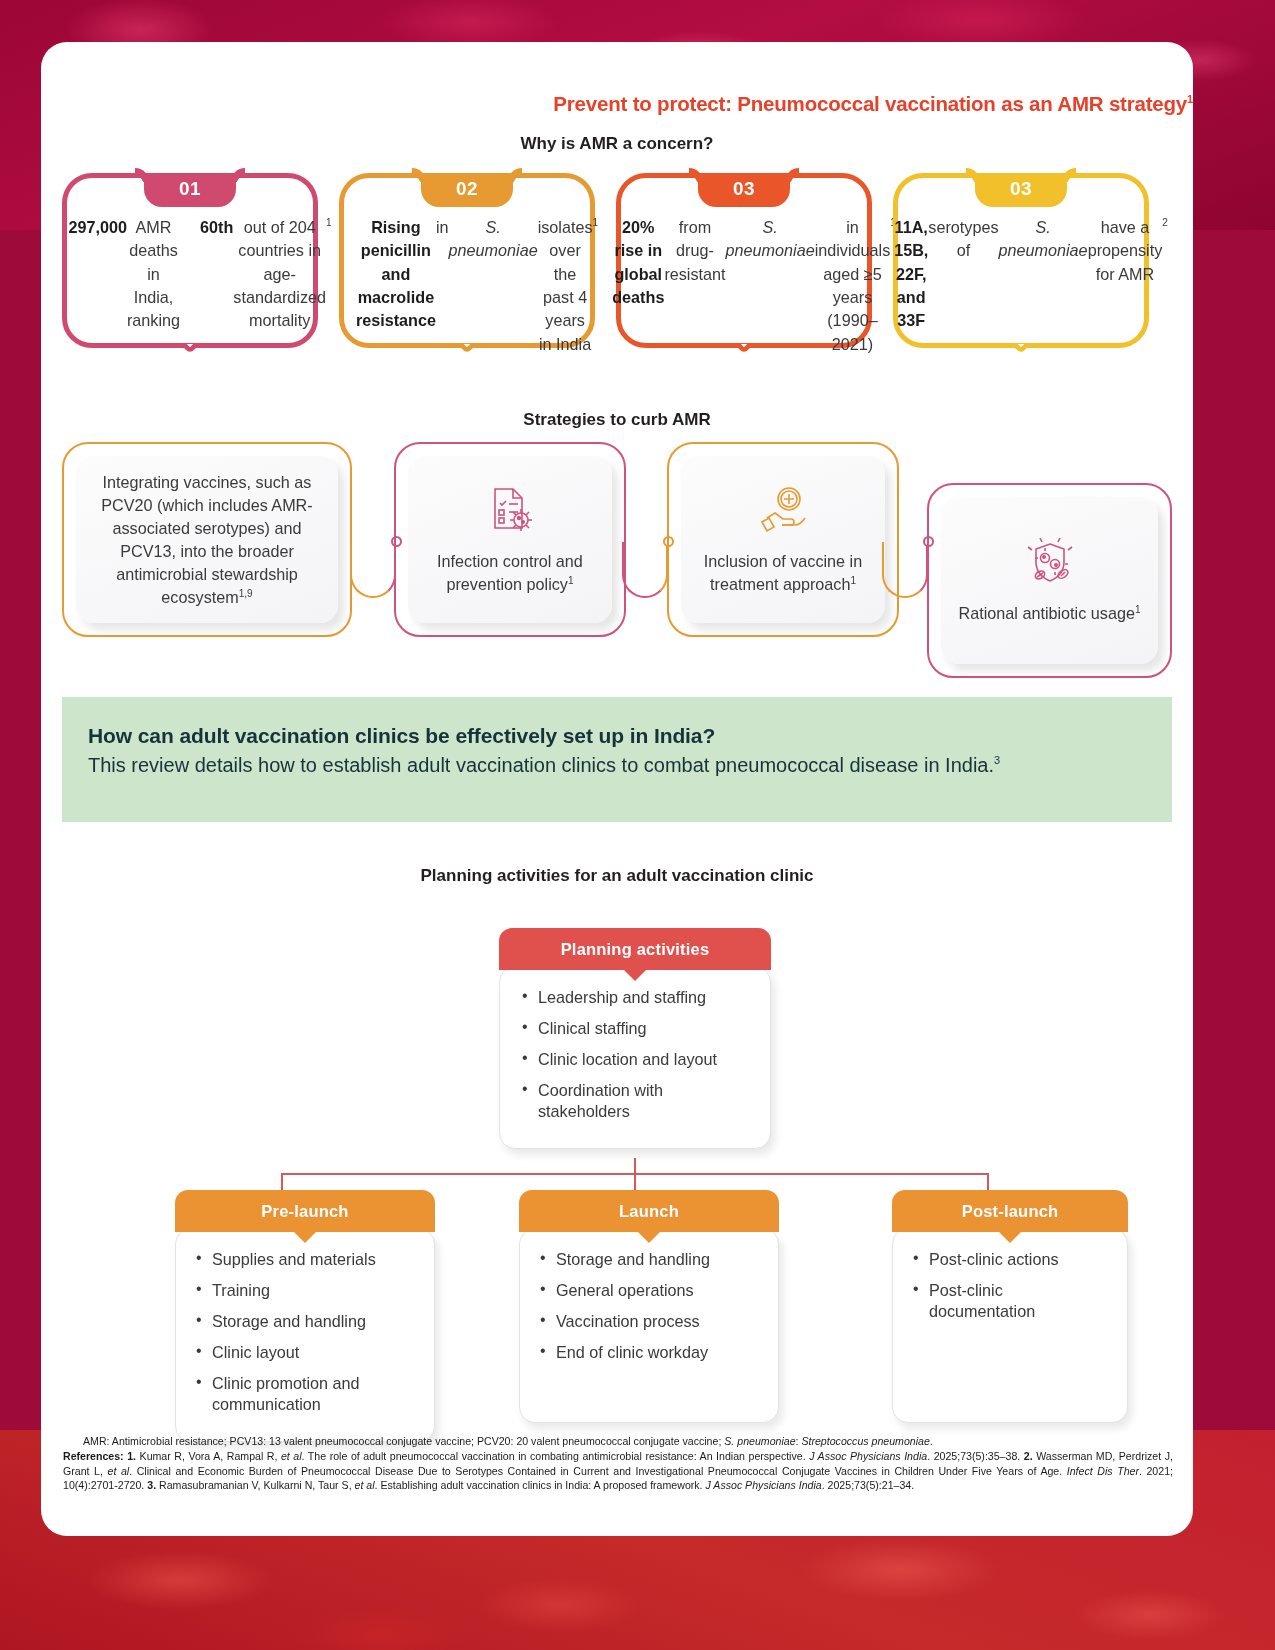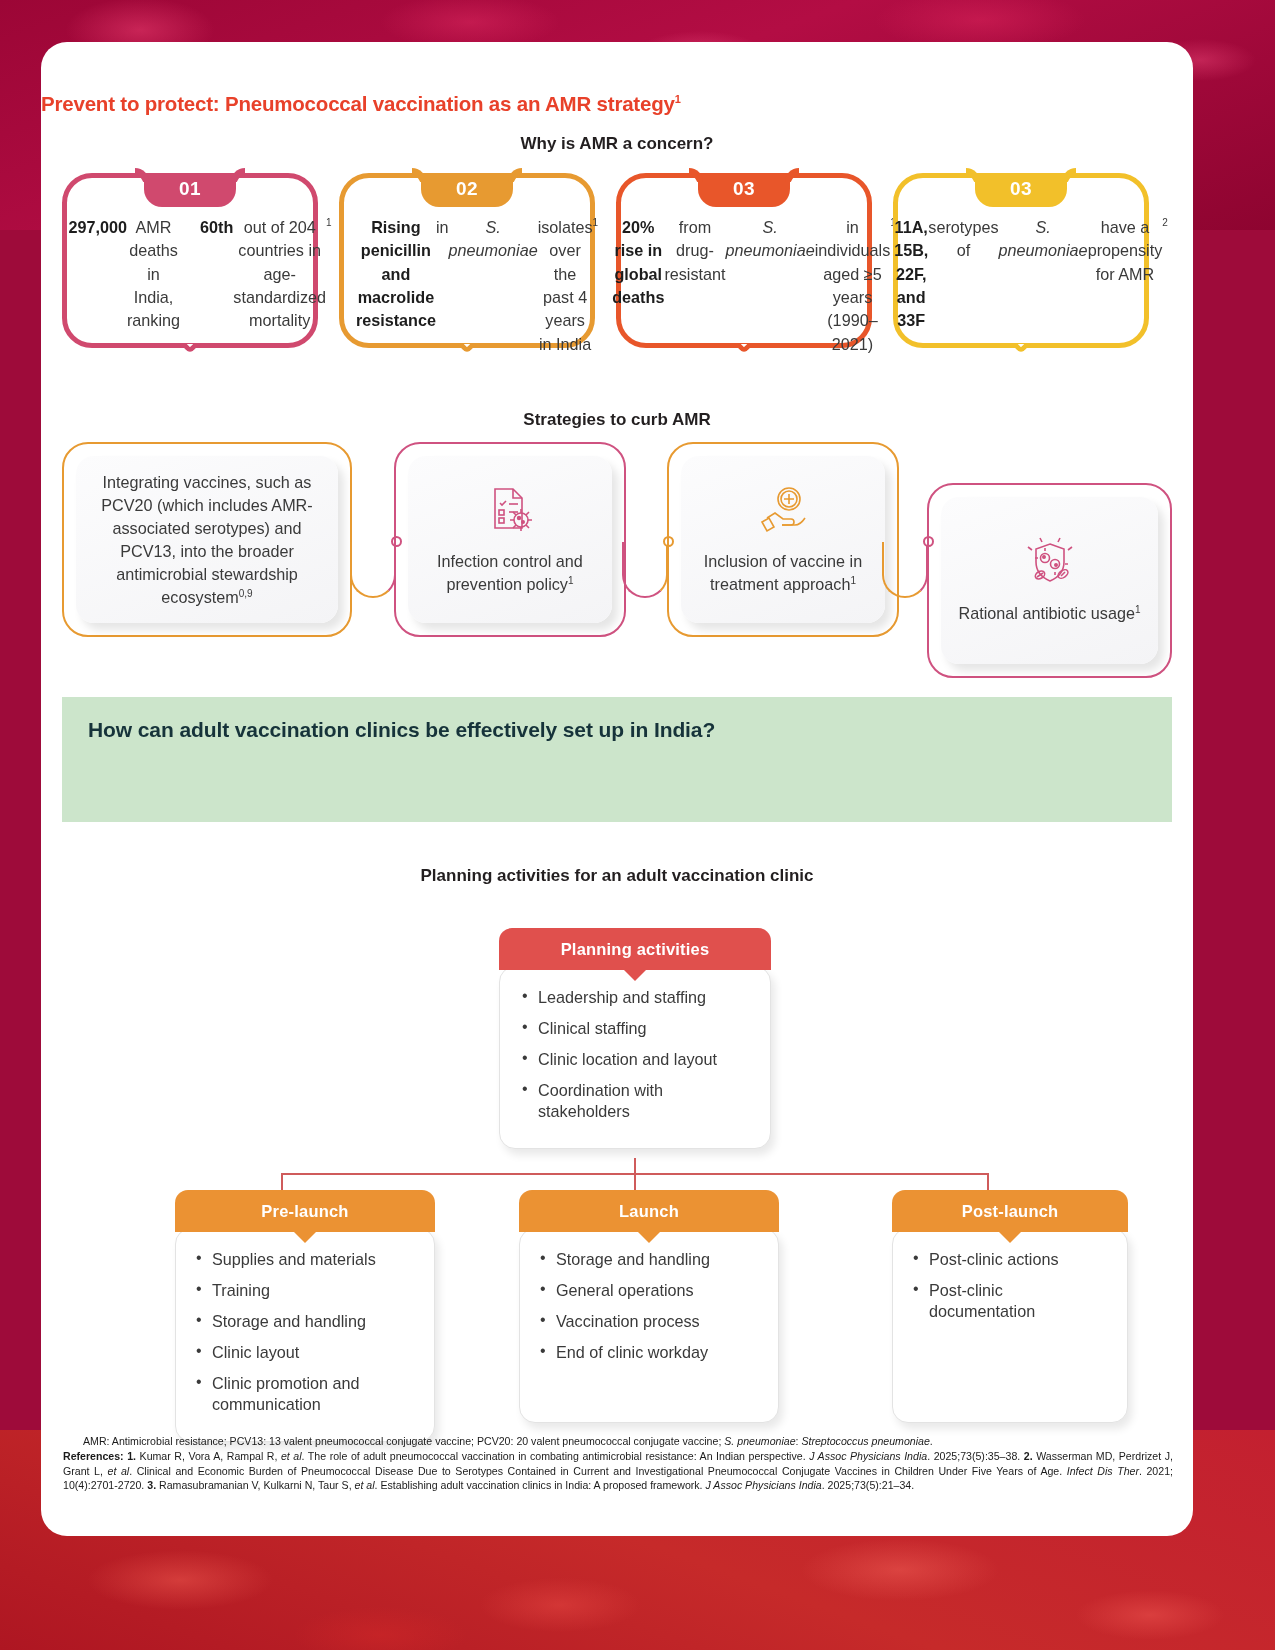"Prevent to protect: Pneumococcal" .doc-title { text-align: left -> right }
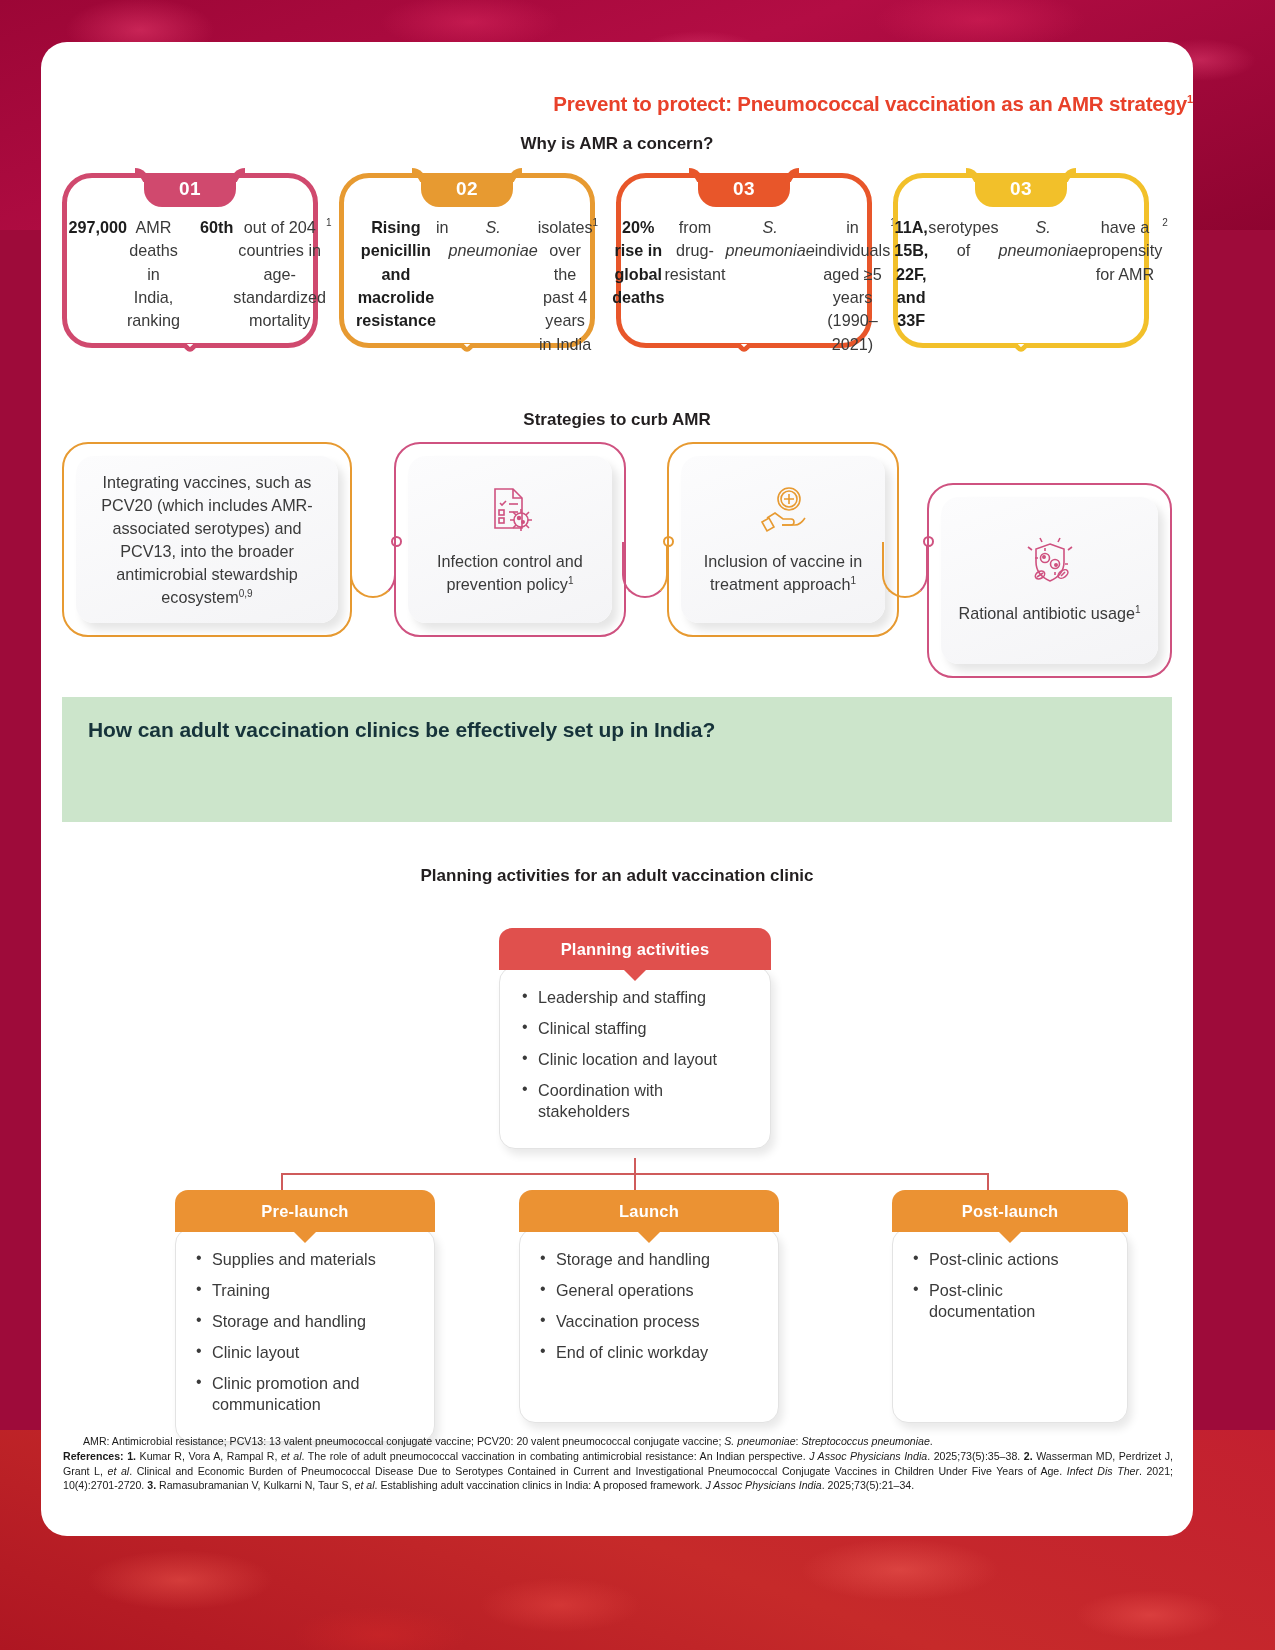"0,9" sup { text: 0,9 -> 1,9 }
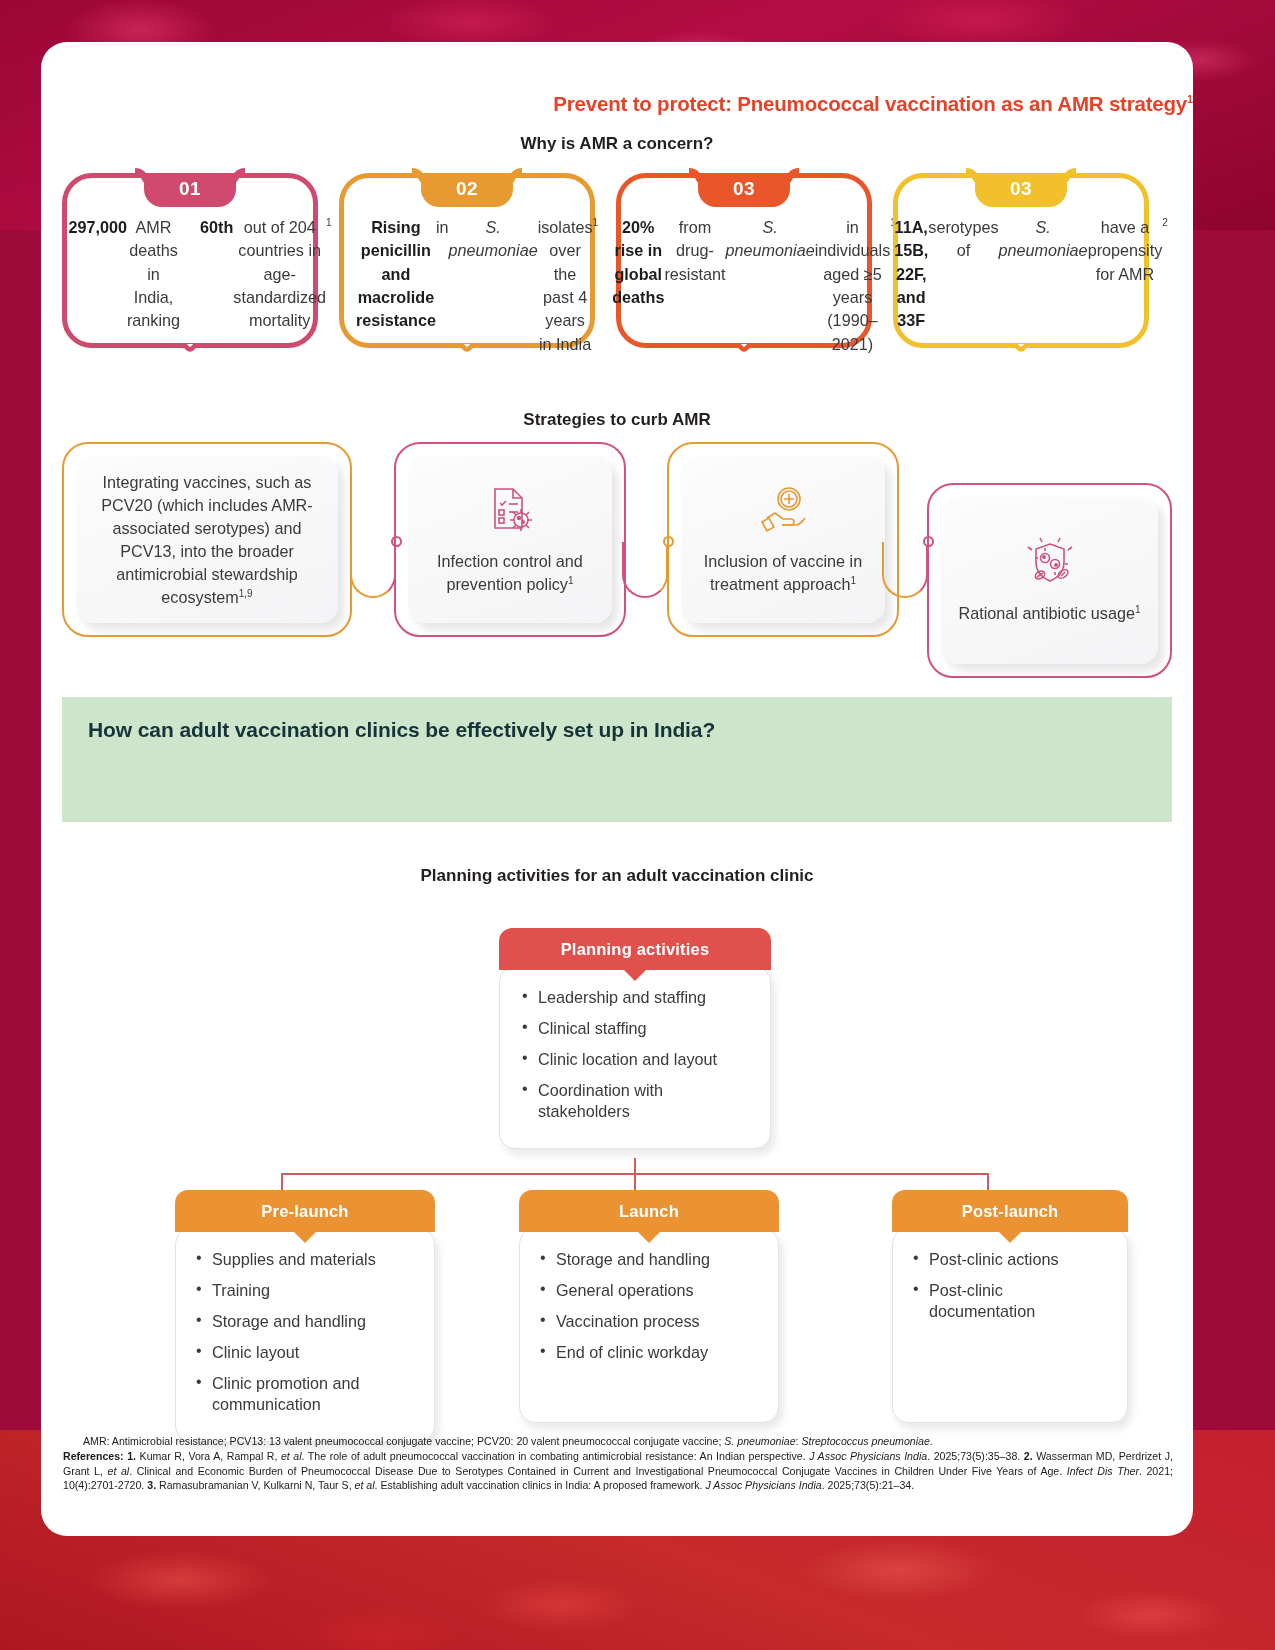"How can adult vaccination clinics" .banner { padding: 19px 26px 0 26px -> 25px 26px 0 26px }
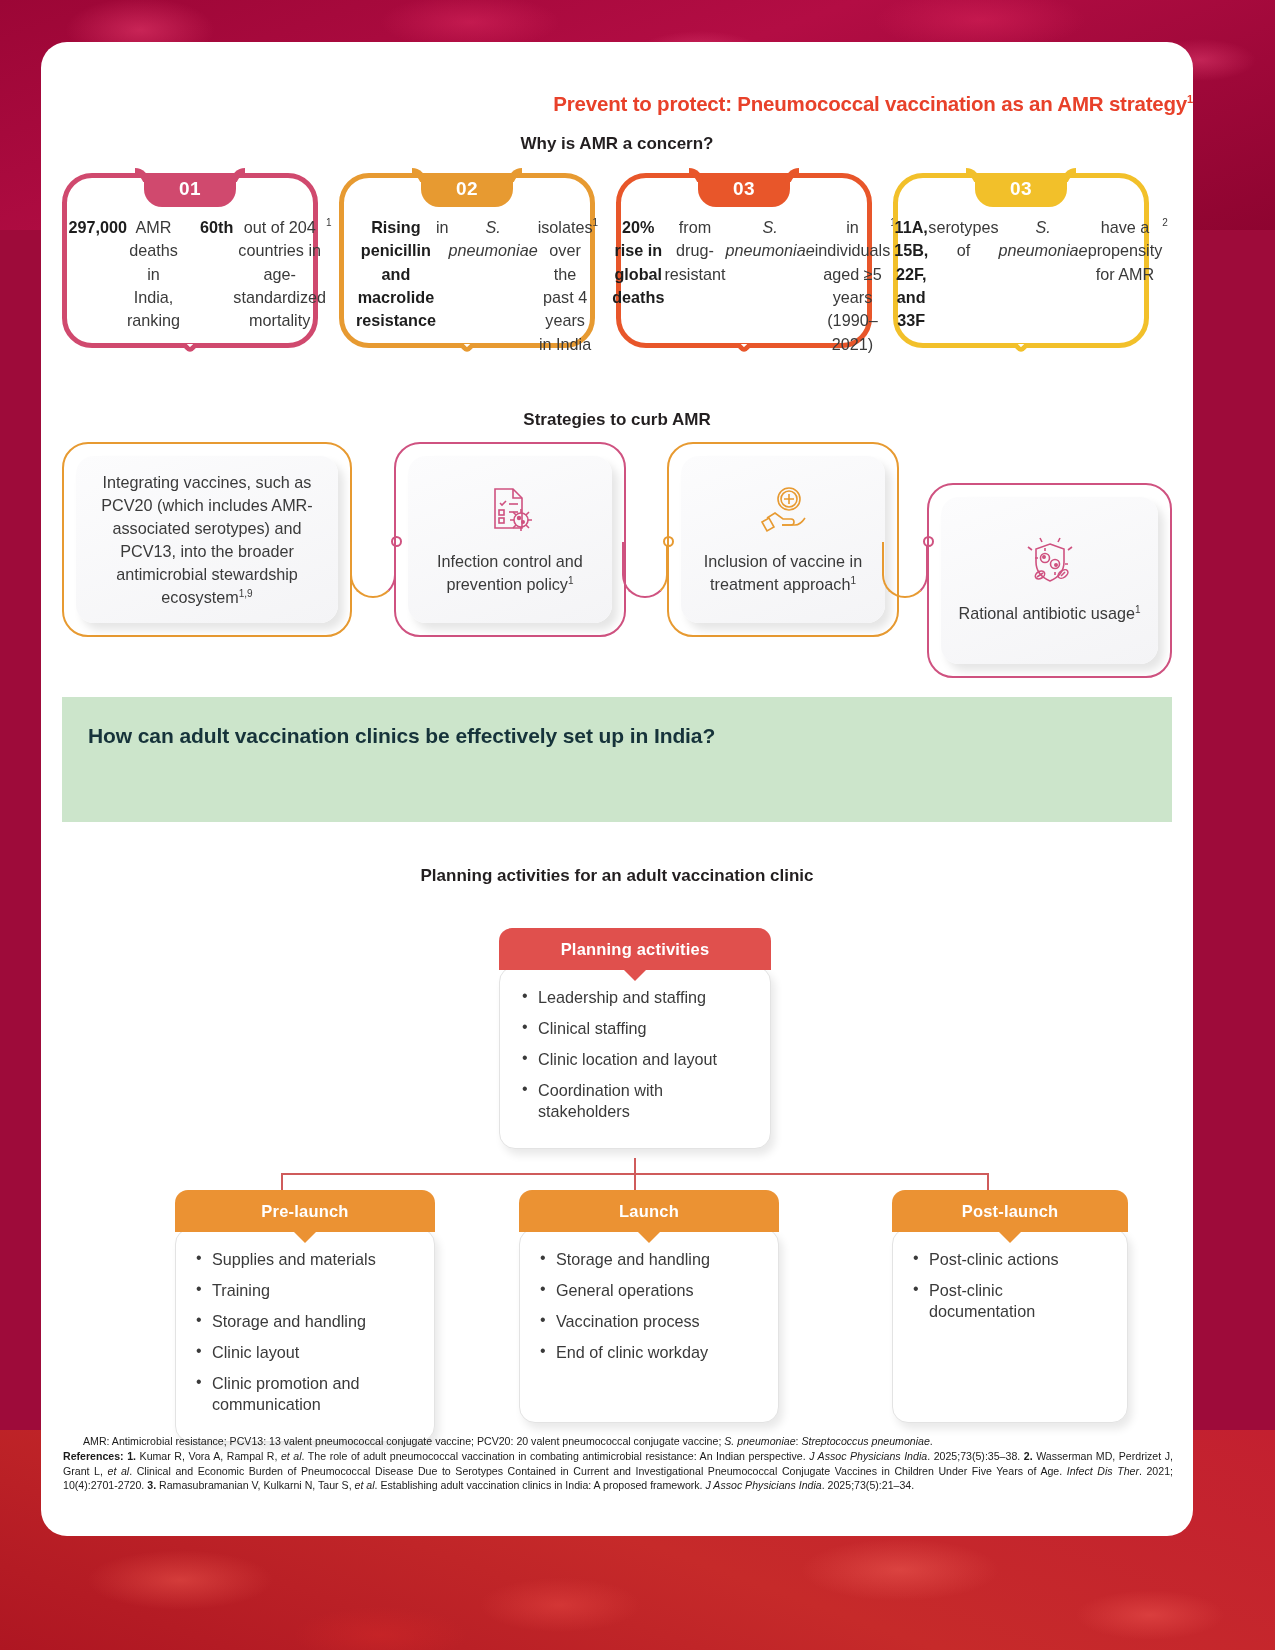"This review details how to" div.b2 { html: none -> <div> <span>This review details how to establish adult vaccination clinics to combat pneumococcal disease in India.</span><sup>3</sup> </div> }
